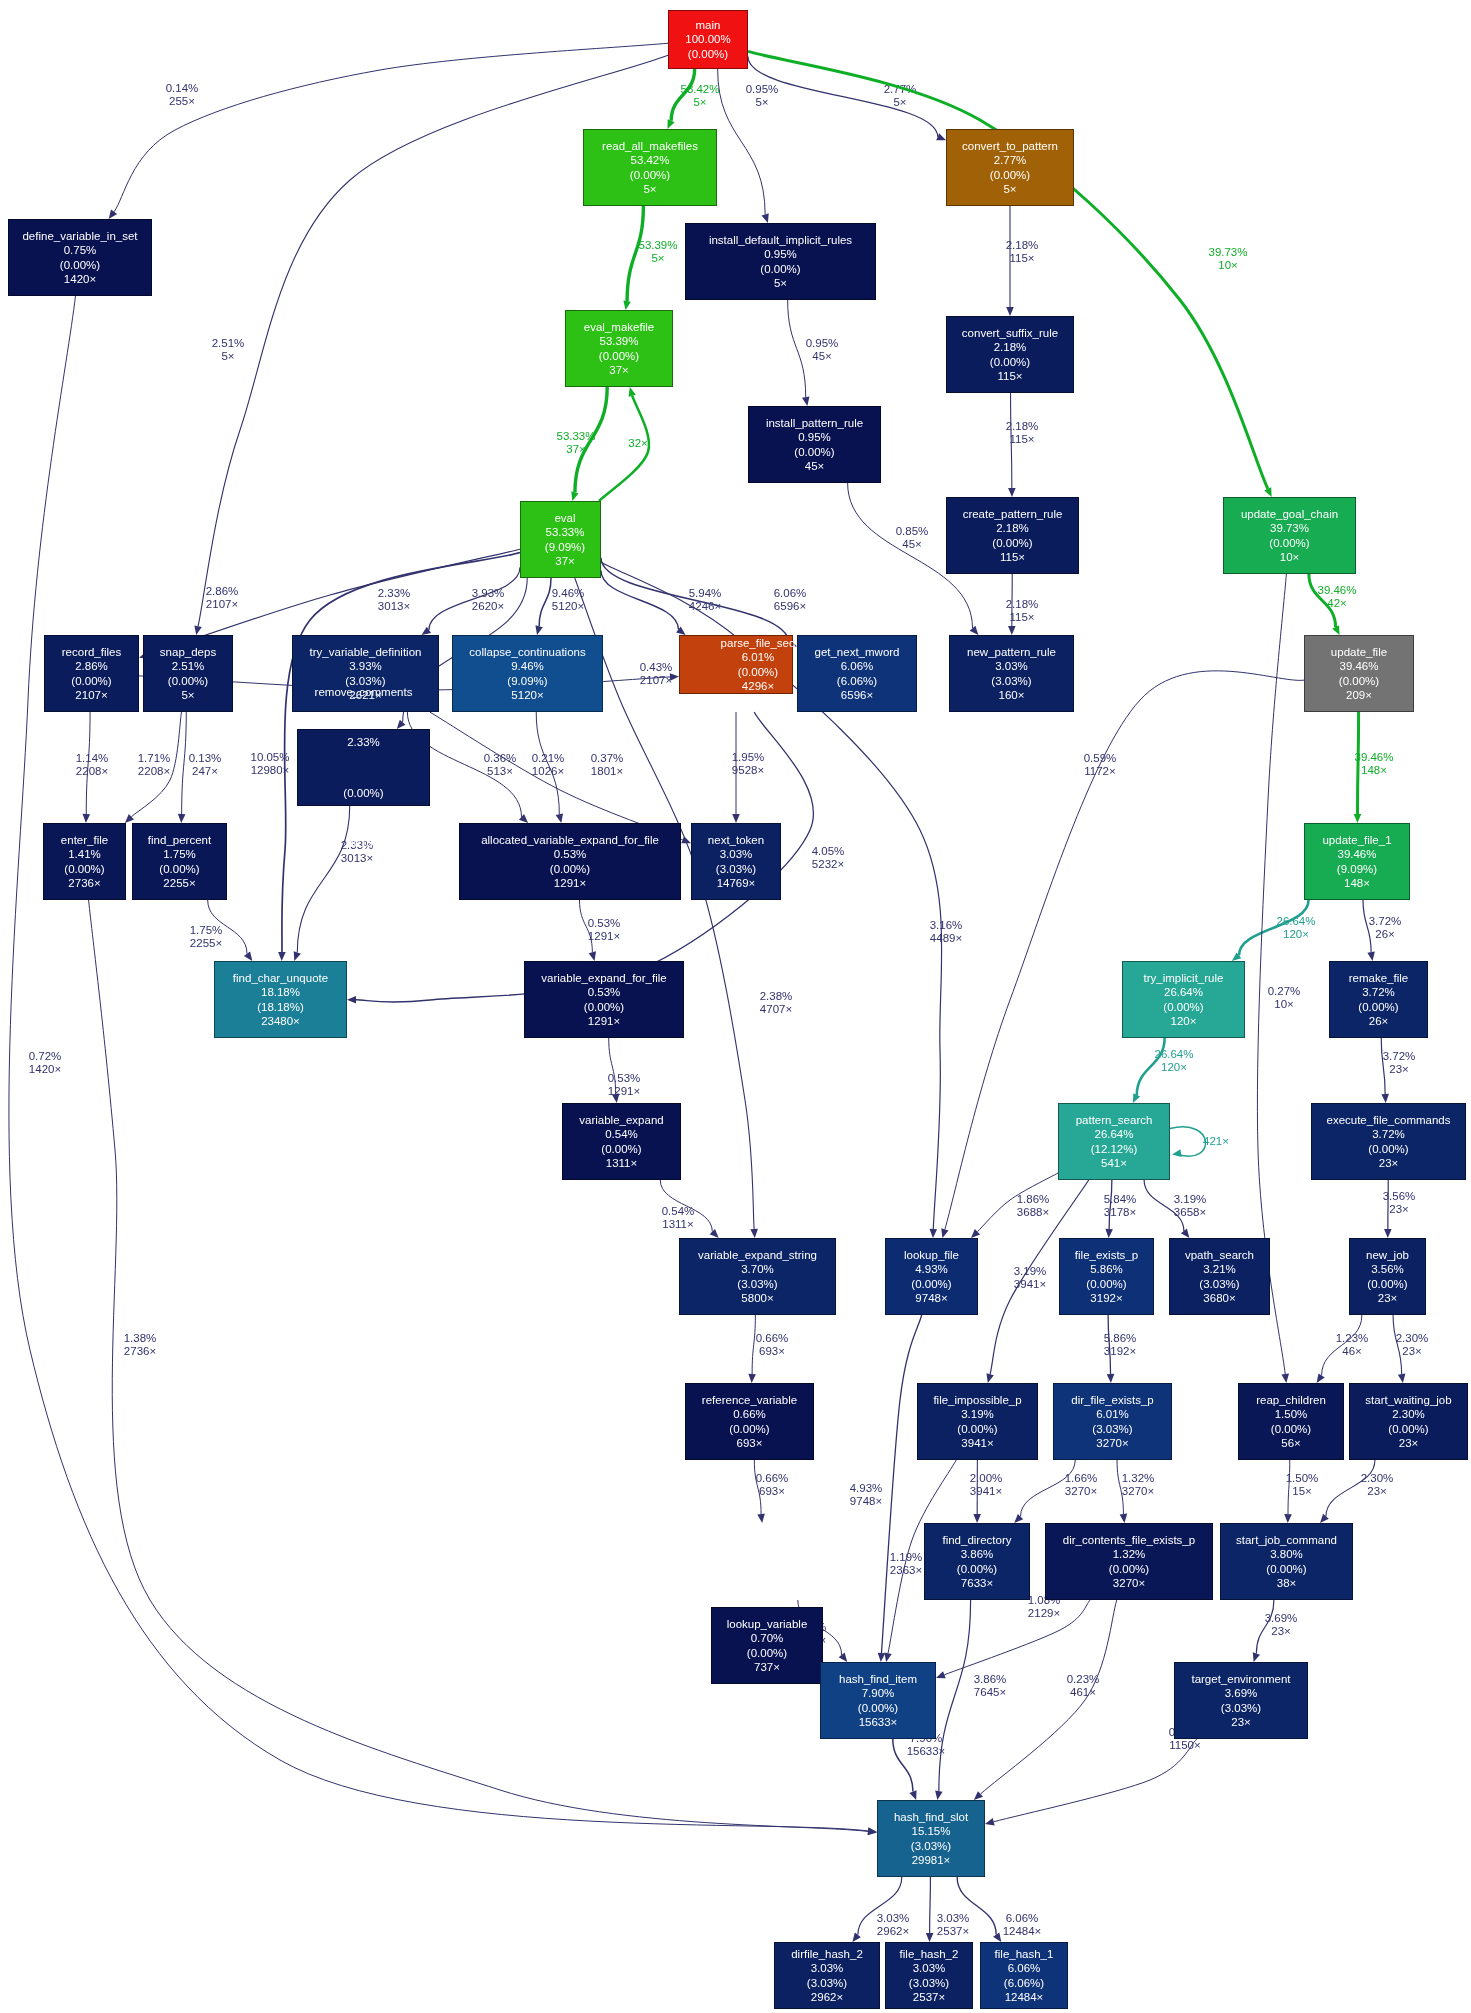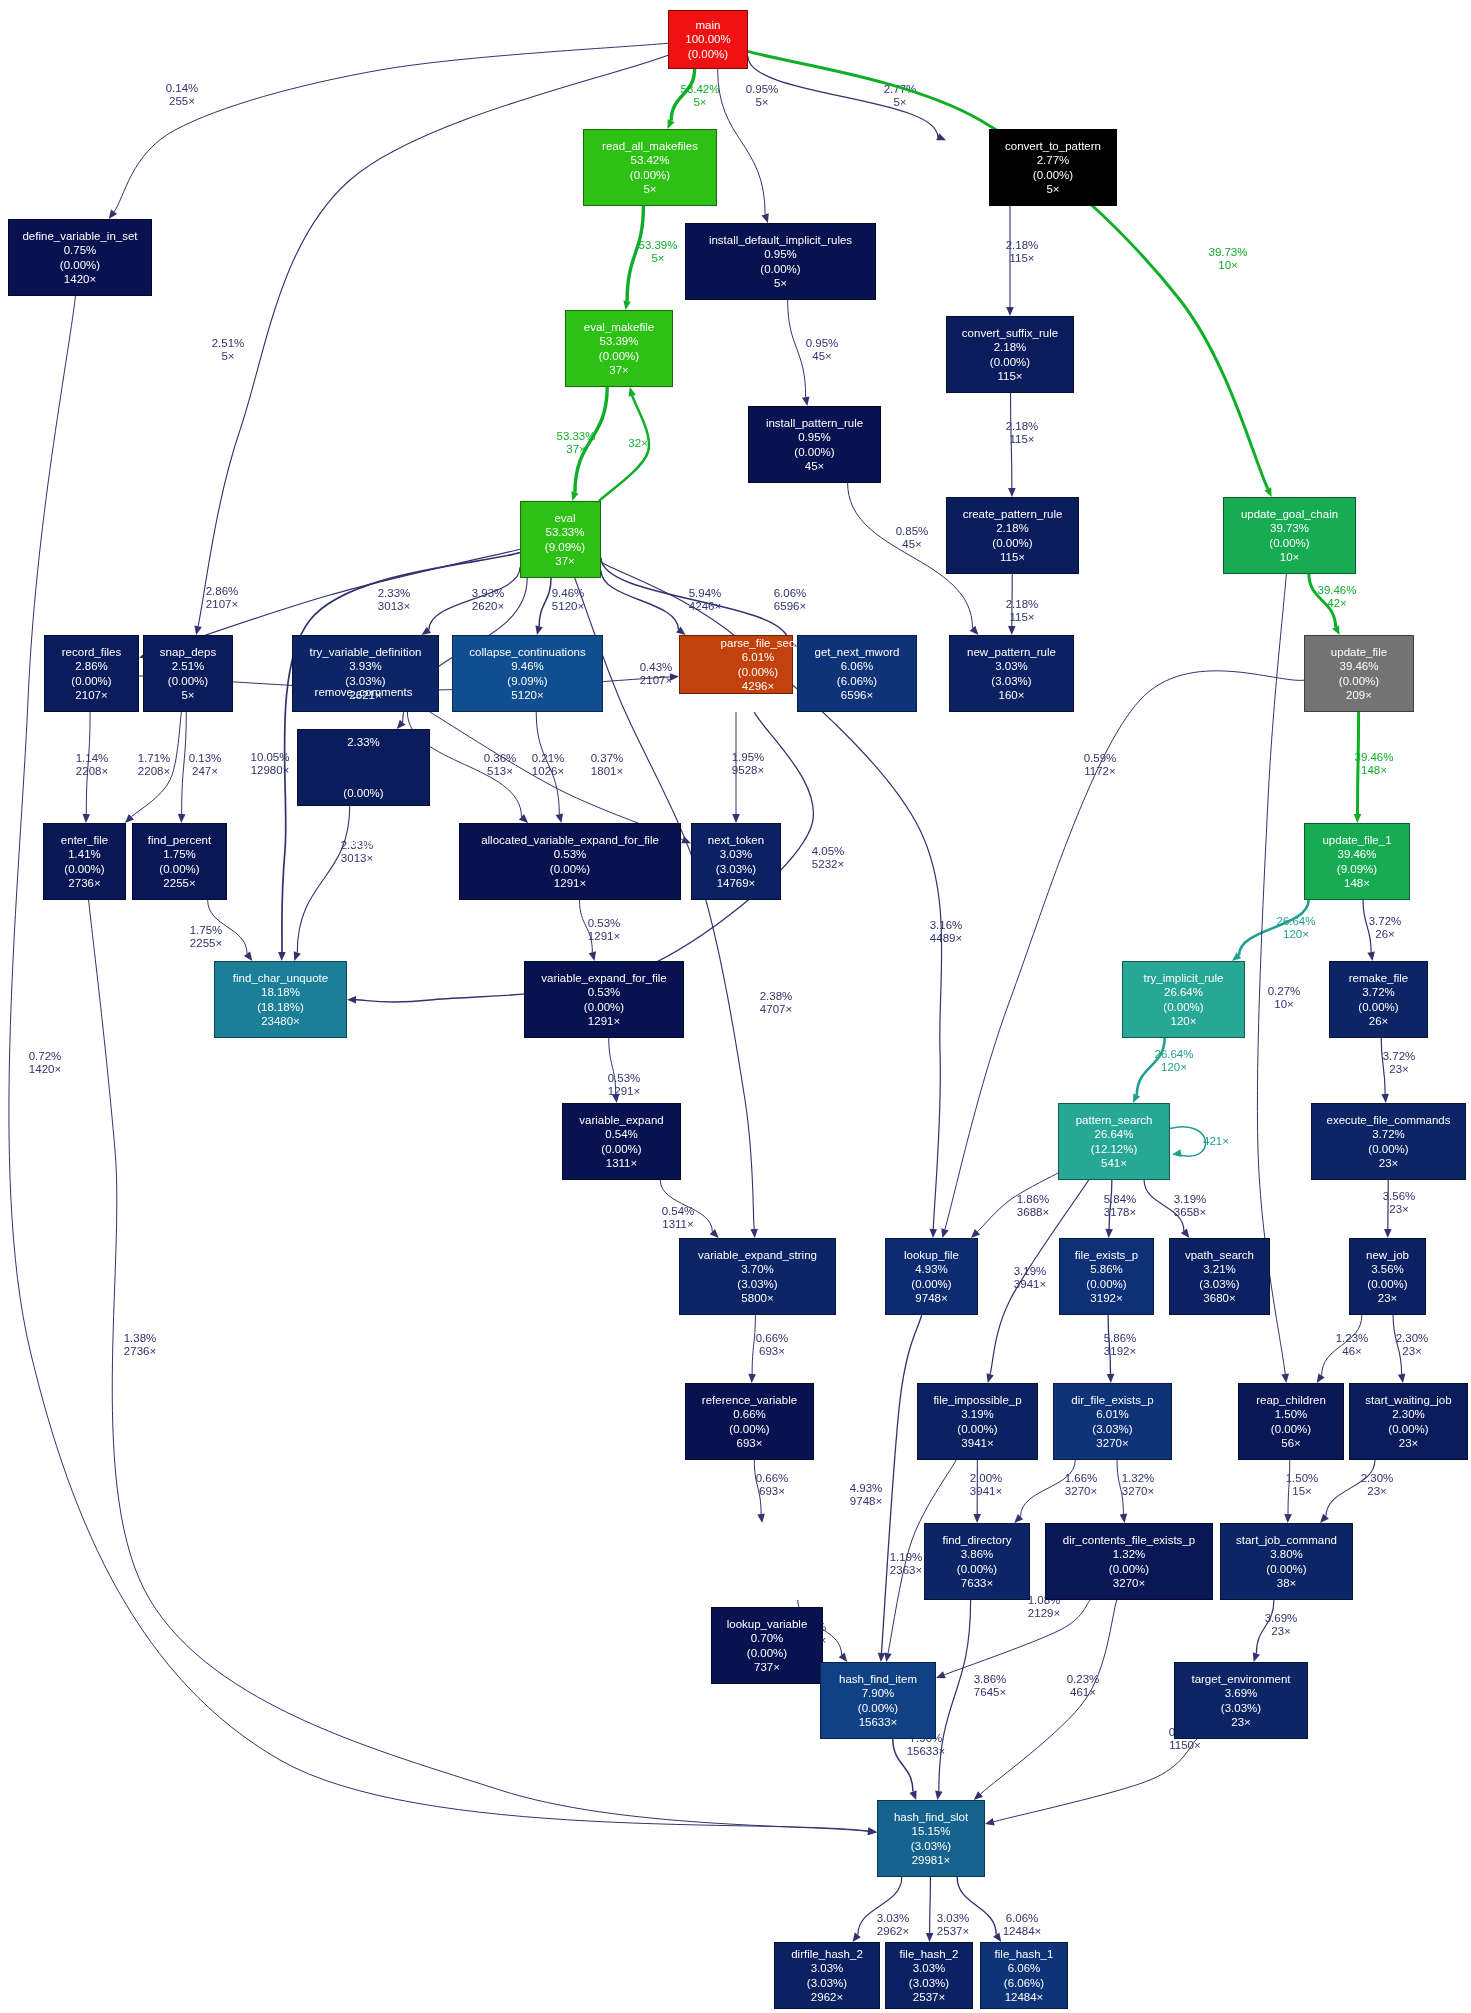"convert_to_pattern" div.node { background: #000000 -> #a16207; left: 989px -> 946px }
